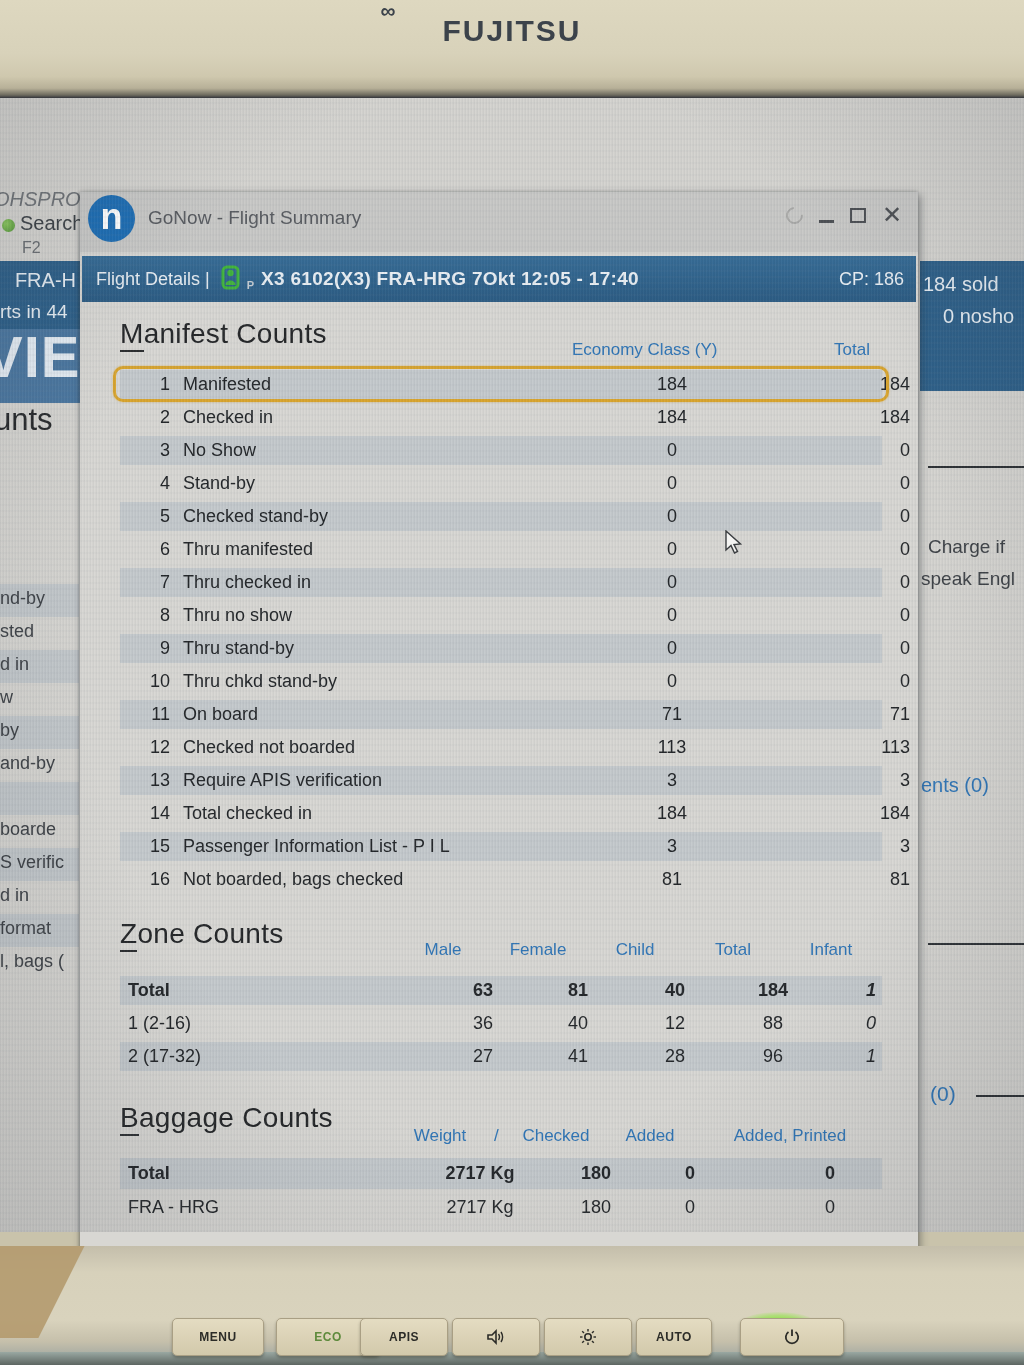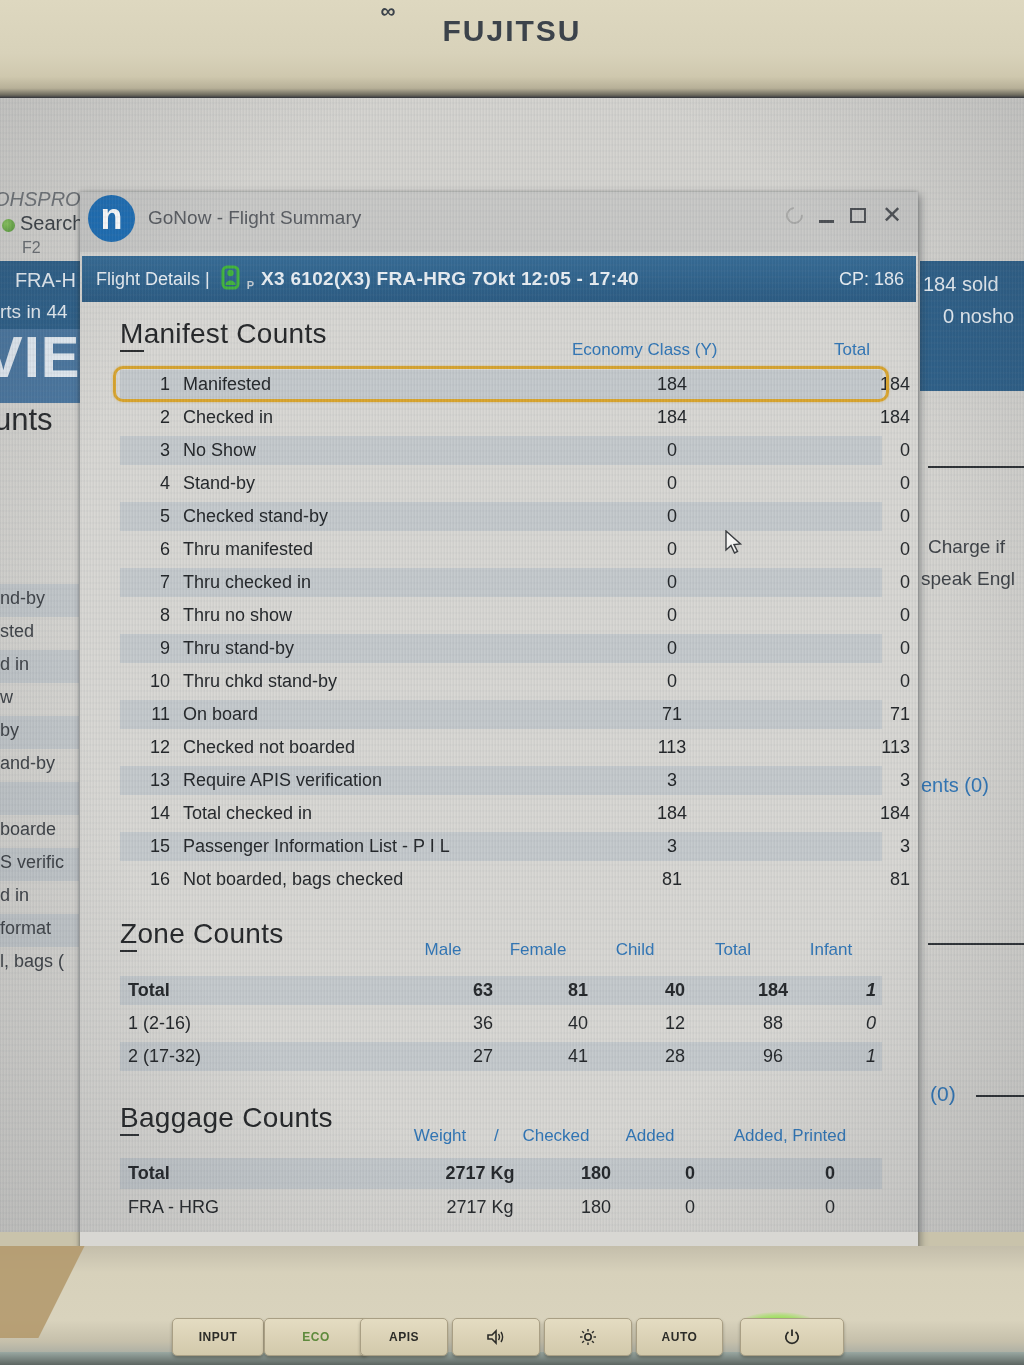"INPUT" div.mbtn { text: INPUT -> MENU }
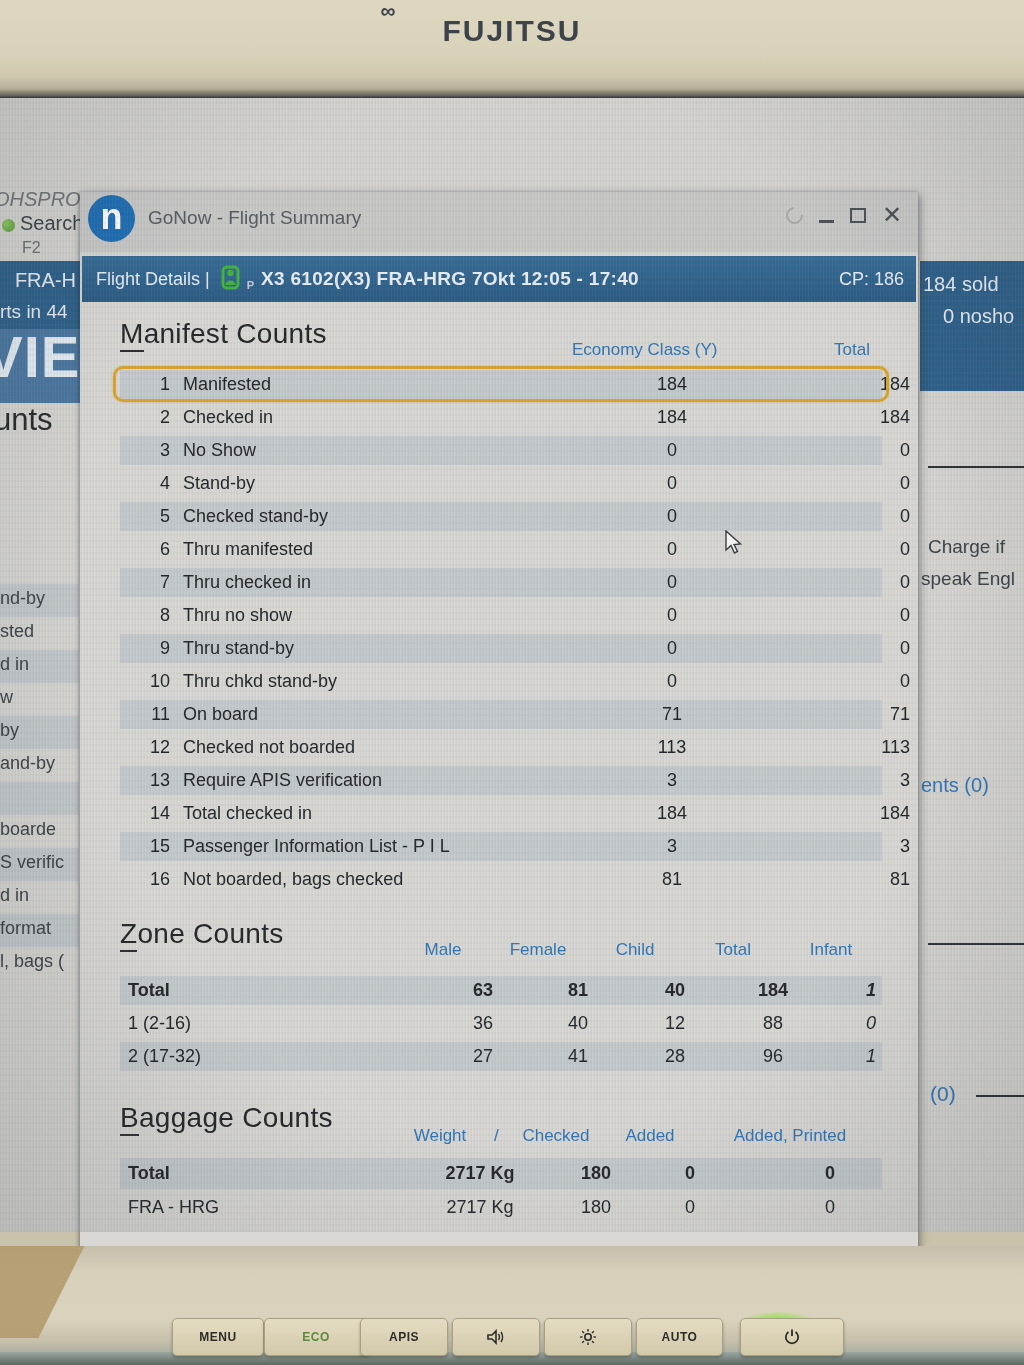"ECO" div.mbtn { left: 264px -> 276px }
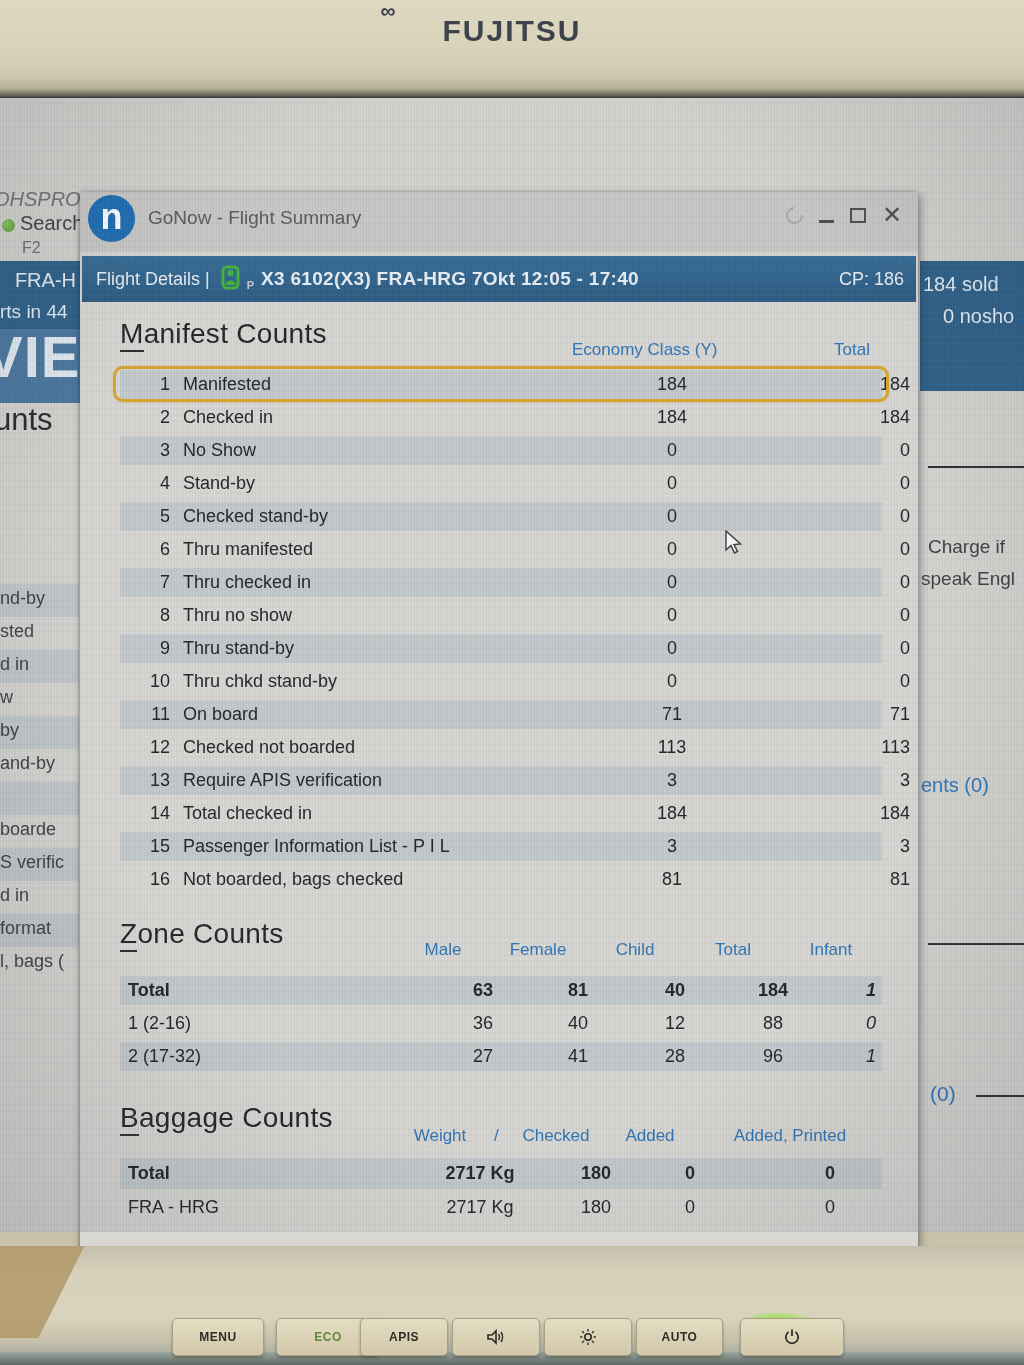"AUTO" div.mbtn { width: 87px -> 76px }
